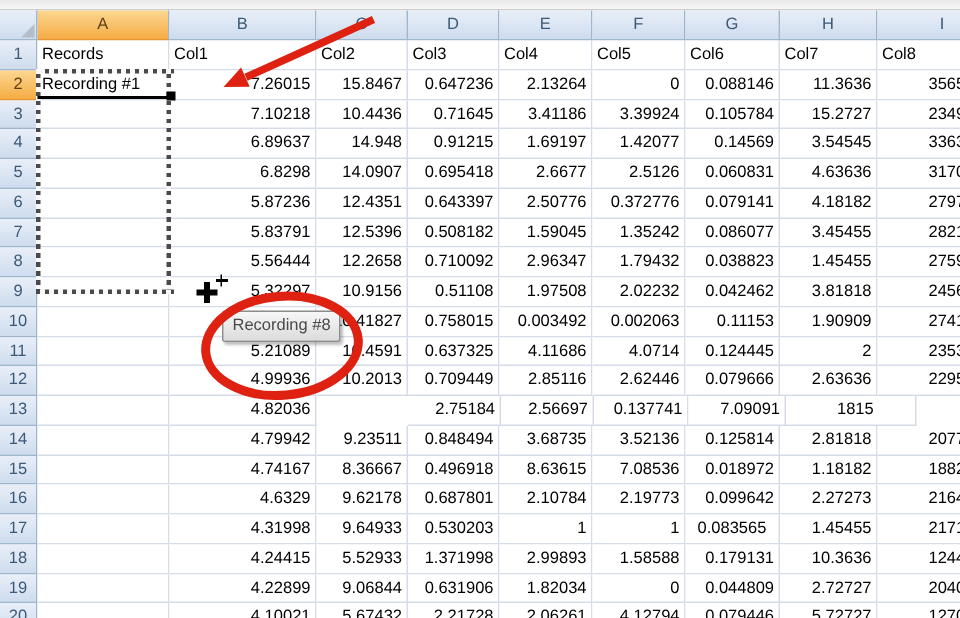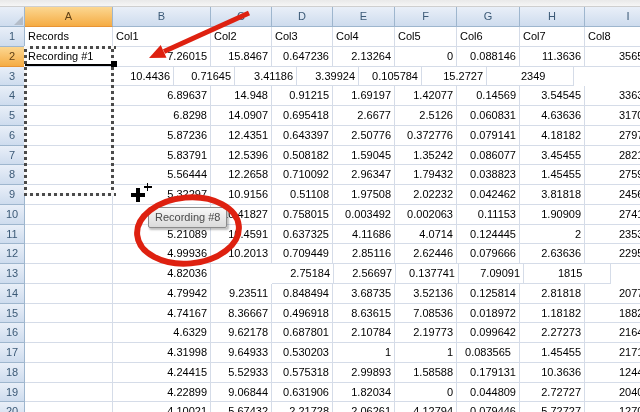"7.10218" div.cell { html: none -> <div>7.10218</div> }
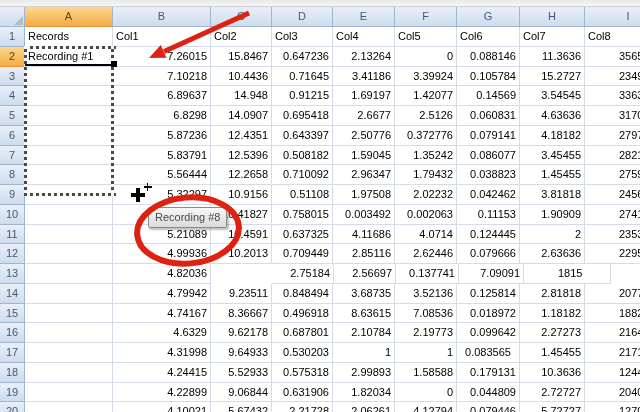"0.575318" div.cell { text: 0.575318 -> 1.371998 }
